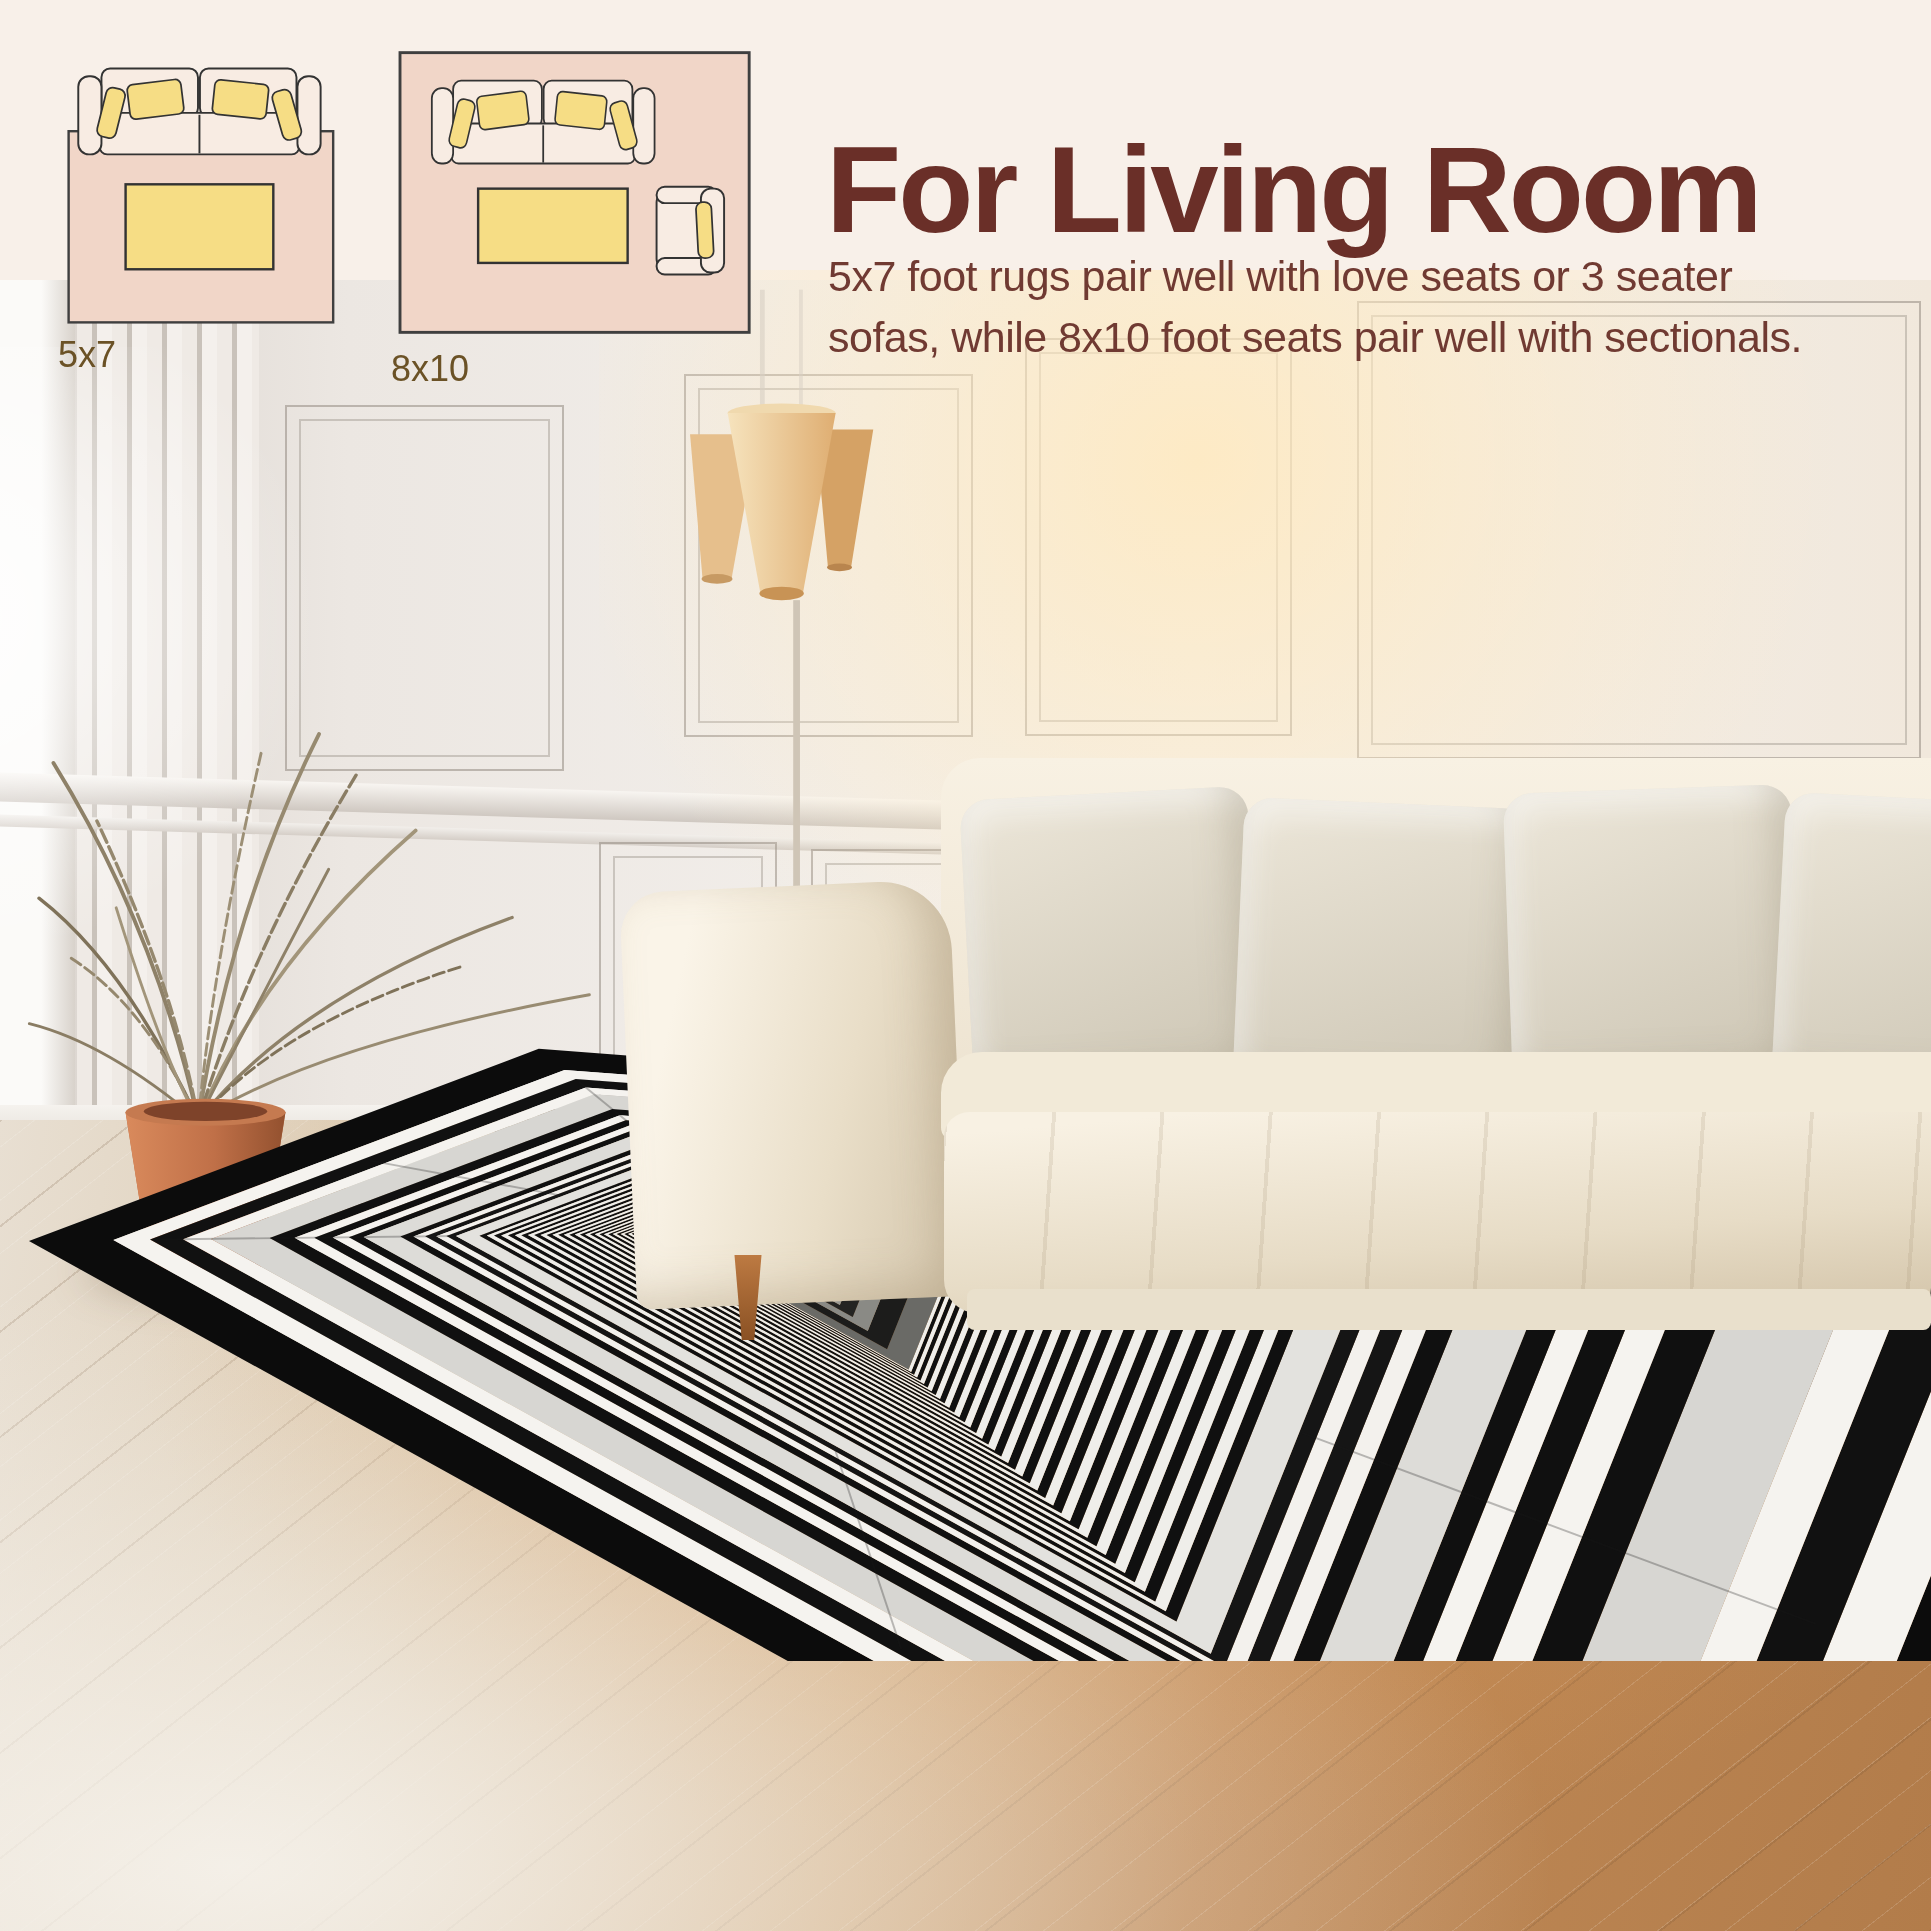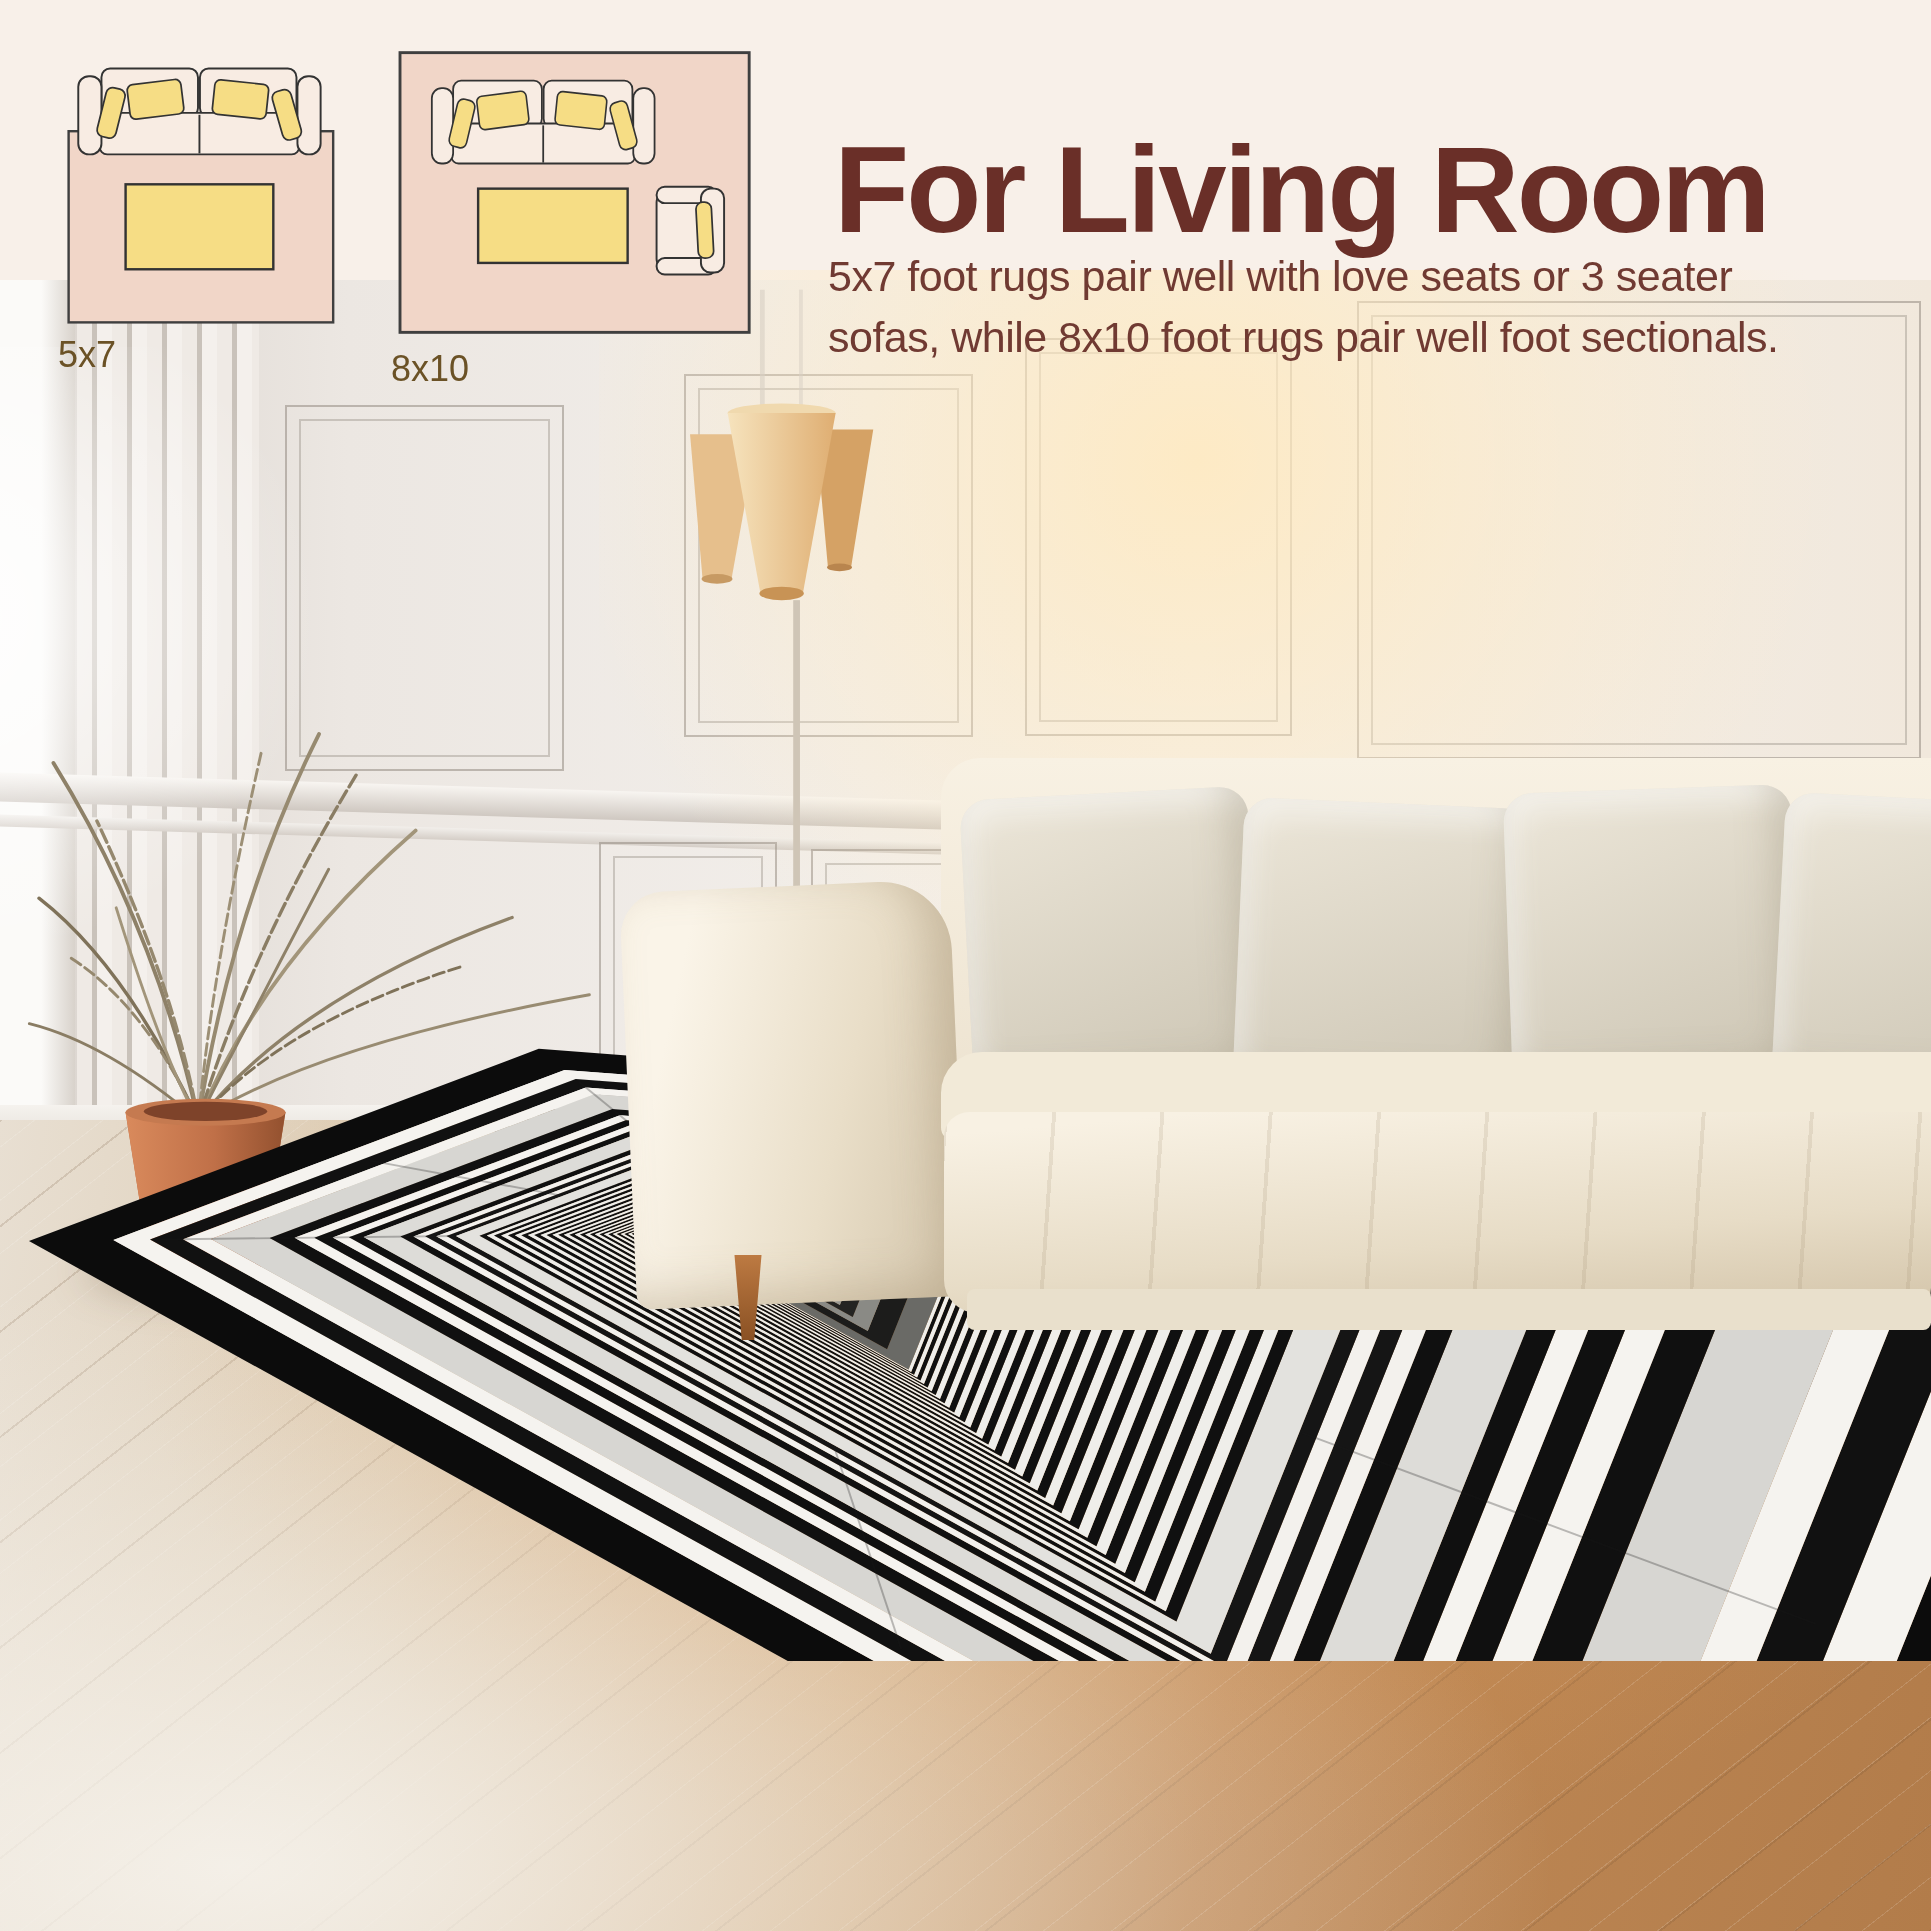"For Living Room" .headline { margin-left: 8px -> none }
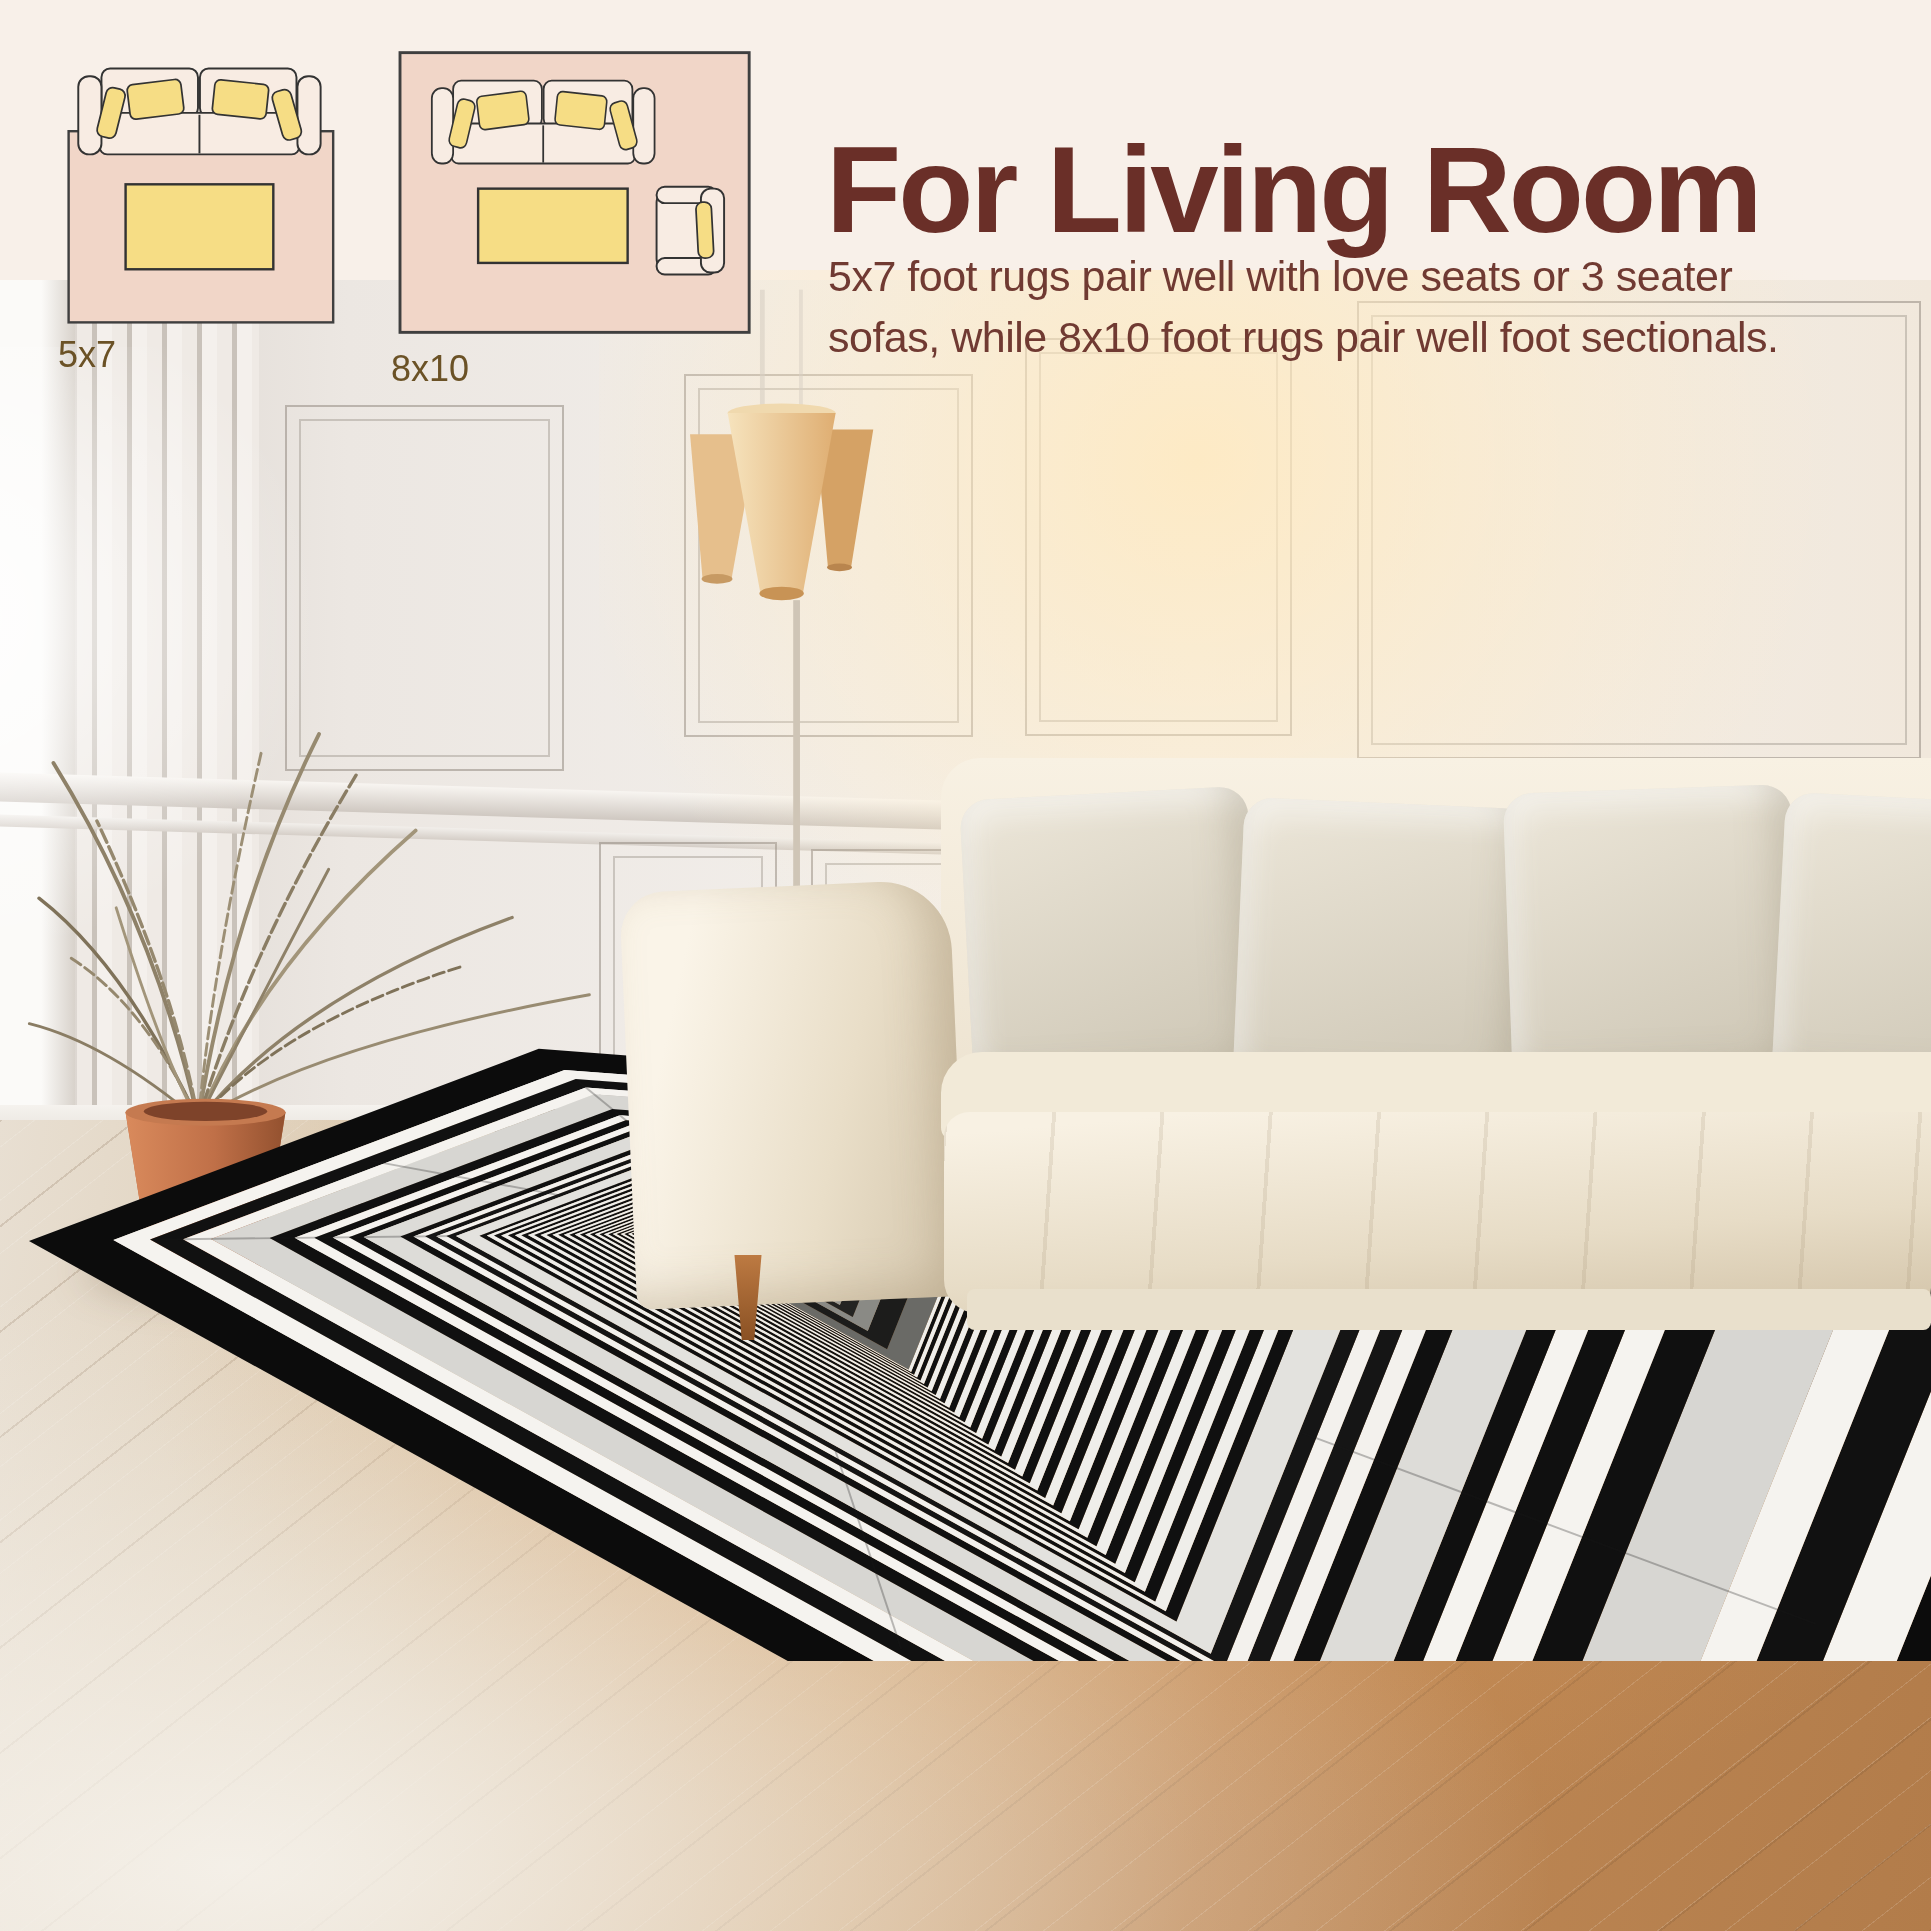"sofas, while 8x10 foot rugs" span { text: rugs pair well foot -> seats pair well with }
